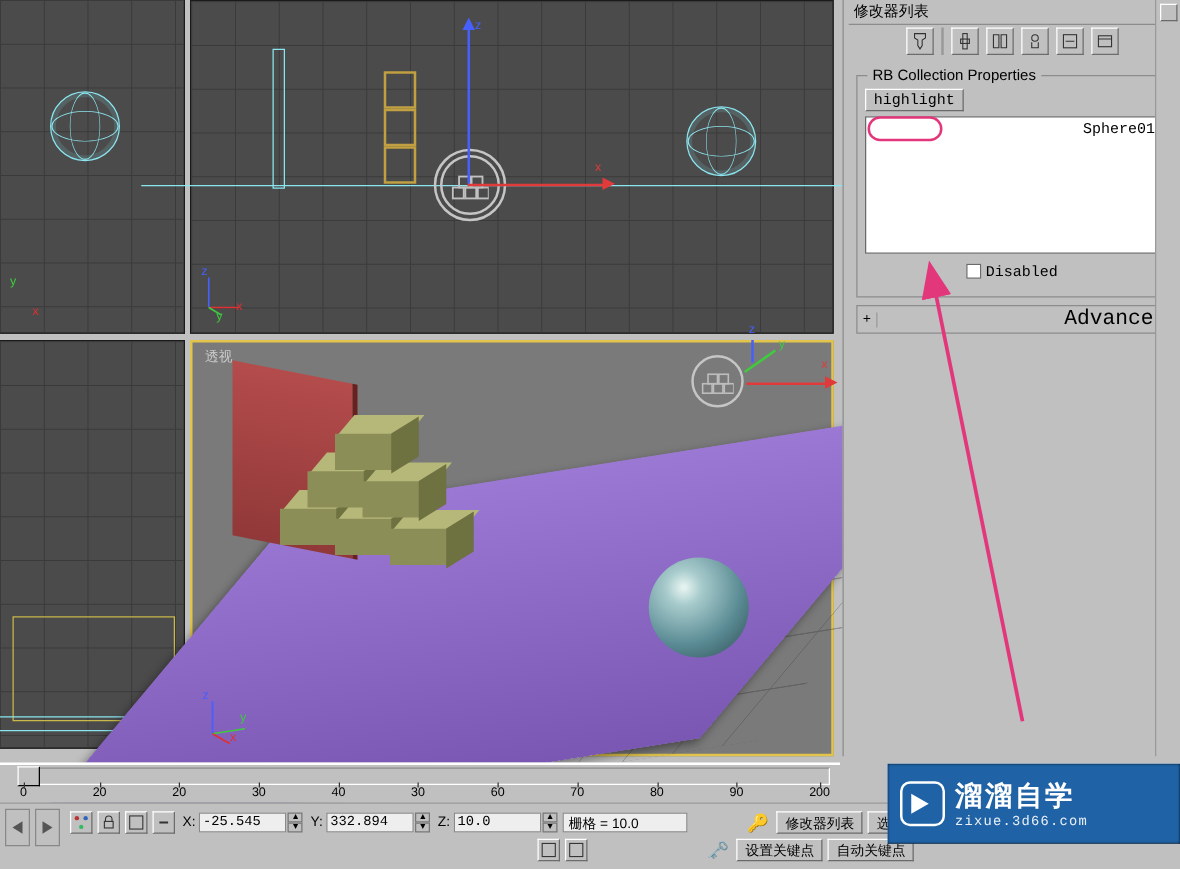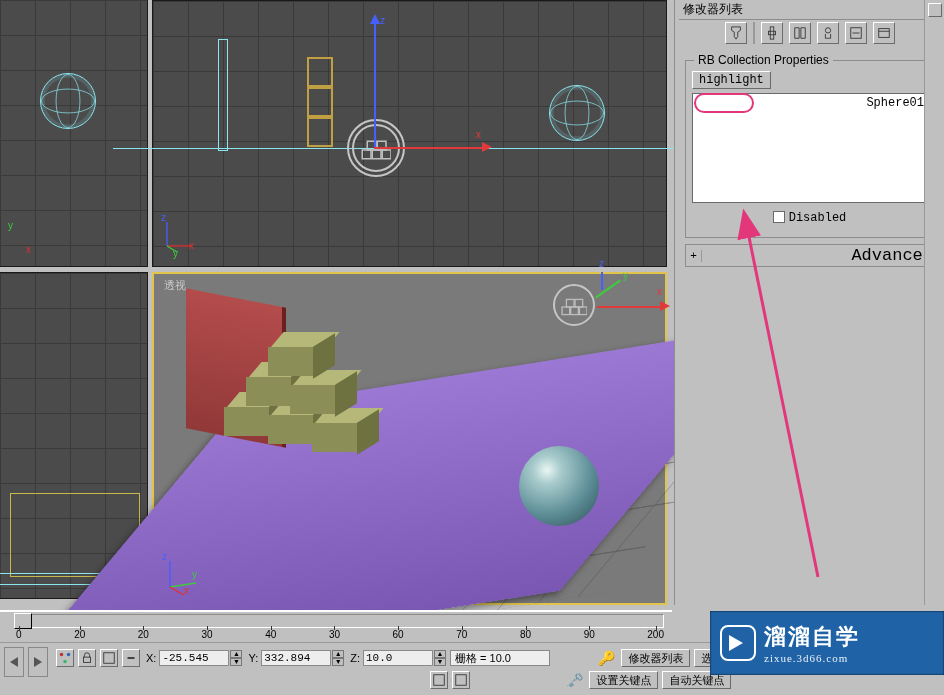"溜溜自学" .watermark { font-family: Liberation Serif, serif -> Liberation Mono, monospace }
